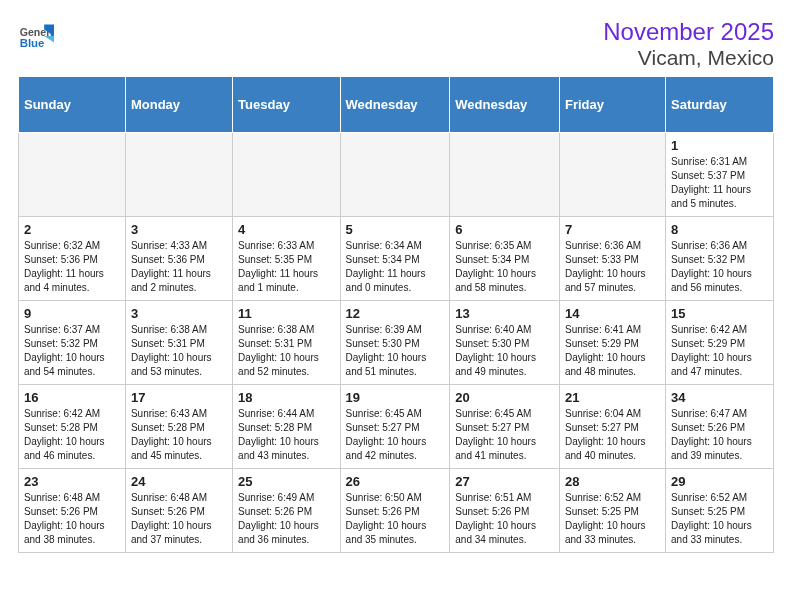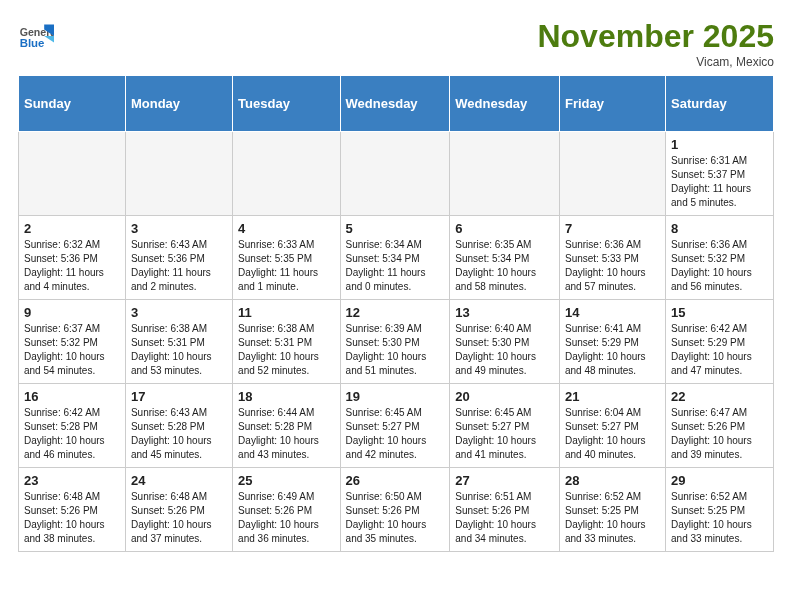"November 2025" .title-block h1 { color: #4d7c0f -> #6d28d9; font-size: 32px -> 24px; font-weight: bold -> normal }
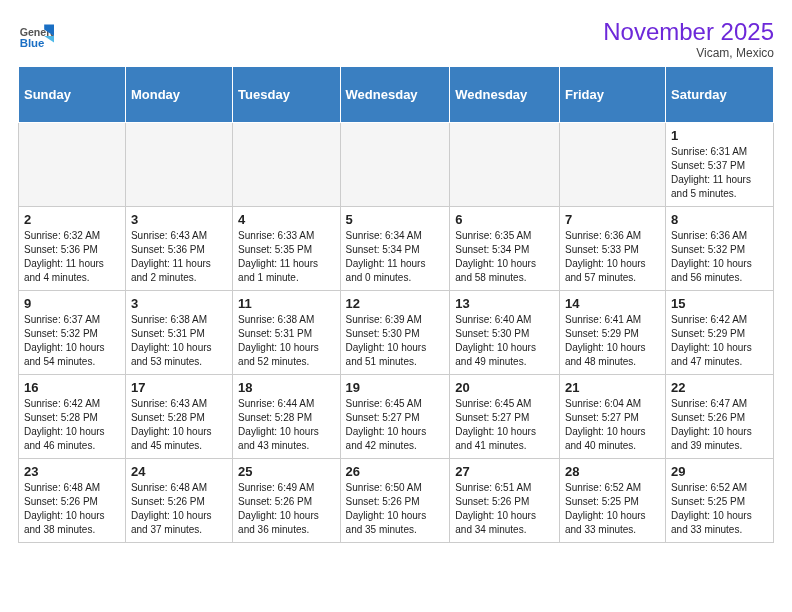"Vicam, Mexico" .title-block h2 { font-size: 12px -> 21px }
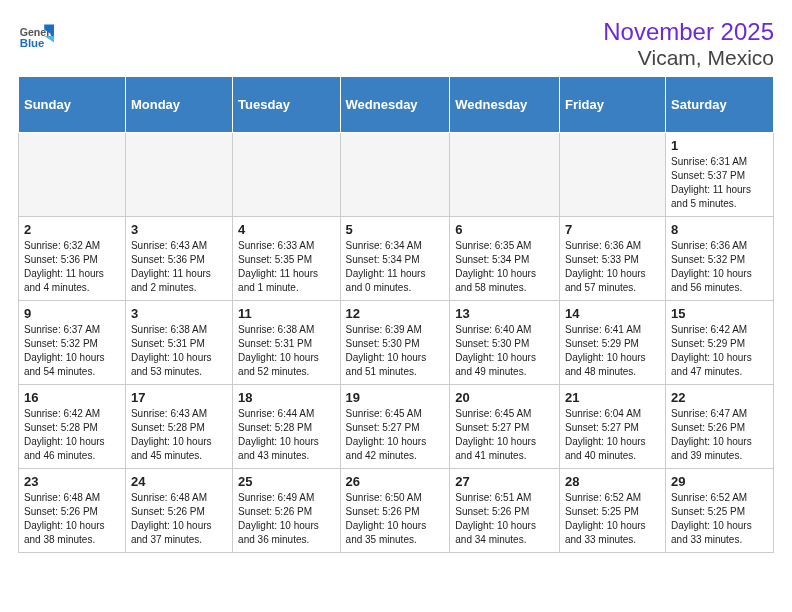"Sunrise: 6:43 AM Sunset: 5:36" div.day-info { text: 6:43 -> 4:33 }
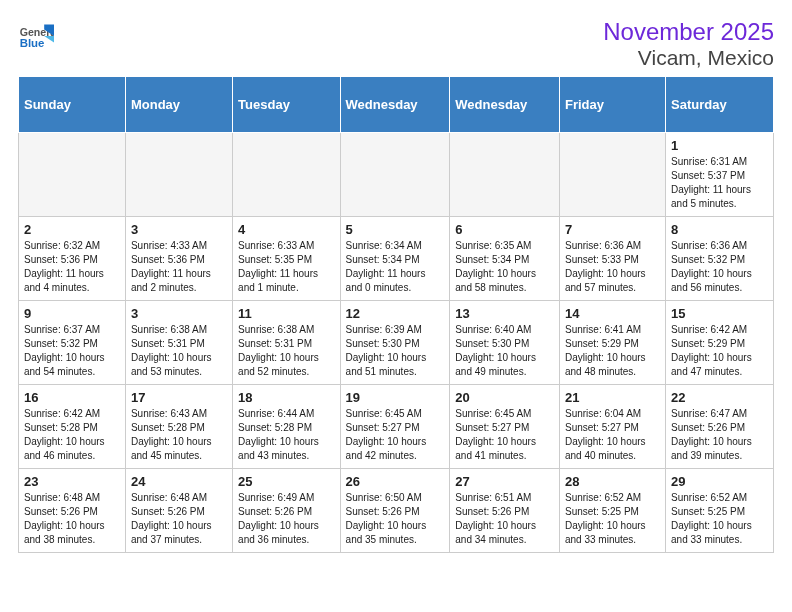"22" div.day-num { text: 22 -> 34 }
